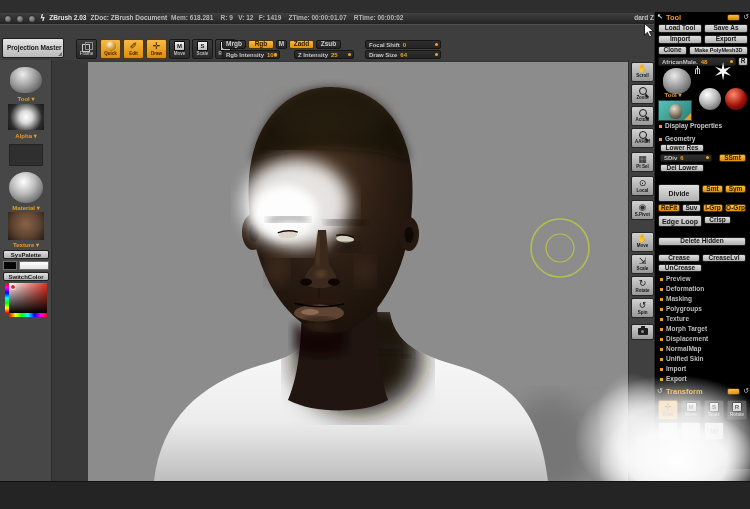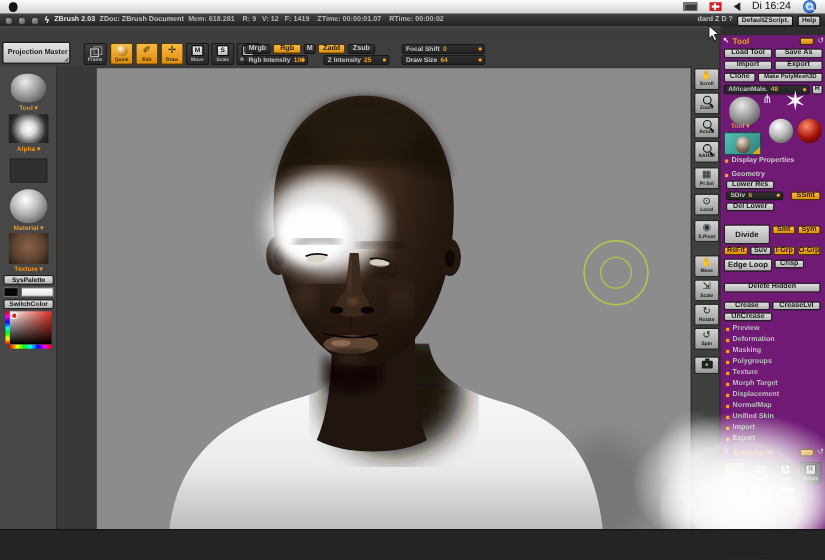"Di 16:24" div { html: <div> <span></span> <span></span> <span></span> <span></span> <span></span> <span></span> <span></span> <span></span> <span>Di 16:24</span> <span></span> </div> -> none }
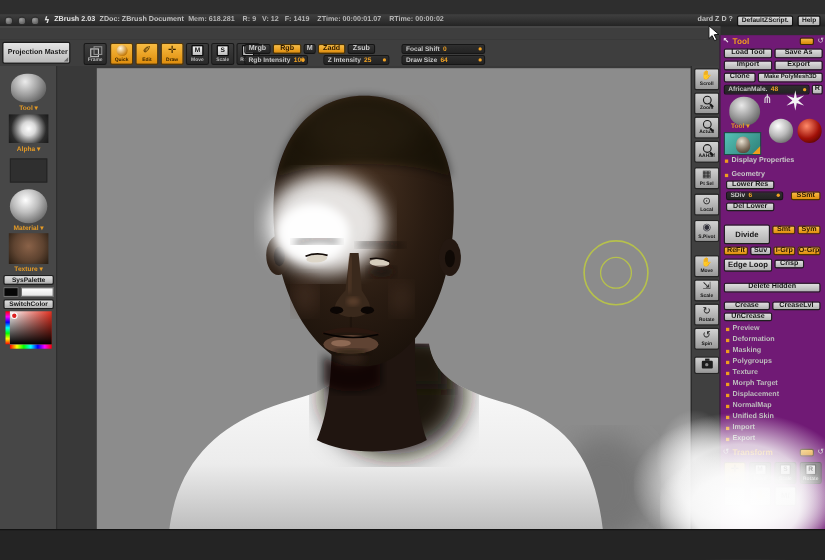"Tool" #panel { background: #701a75 -> #000000; top: 32px -> 12px }
